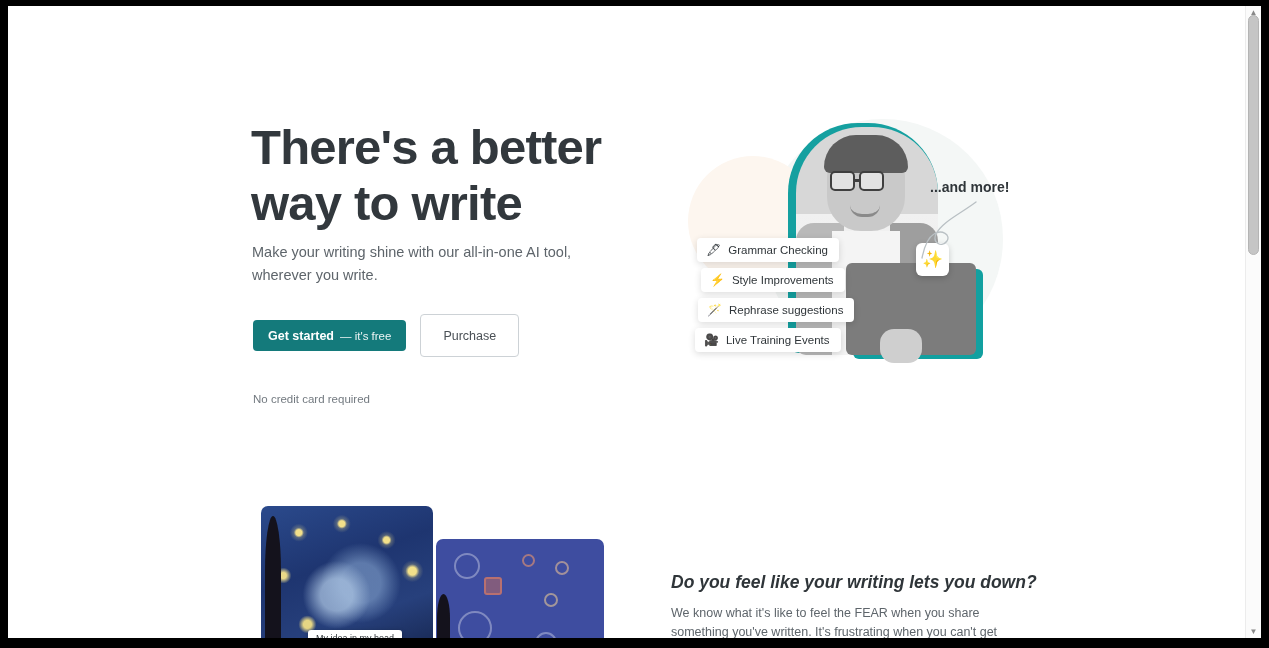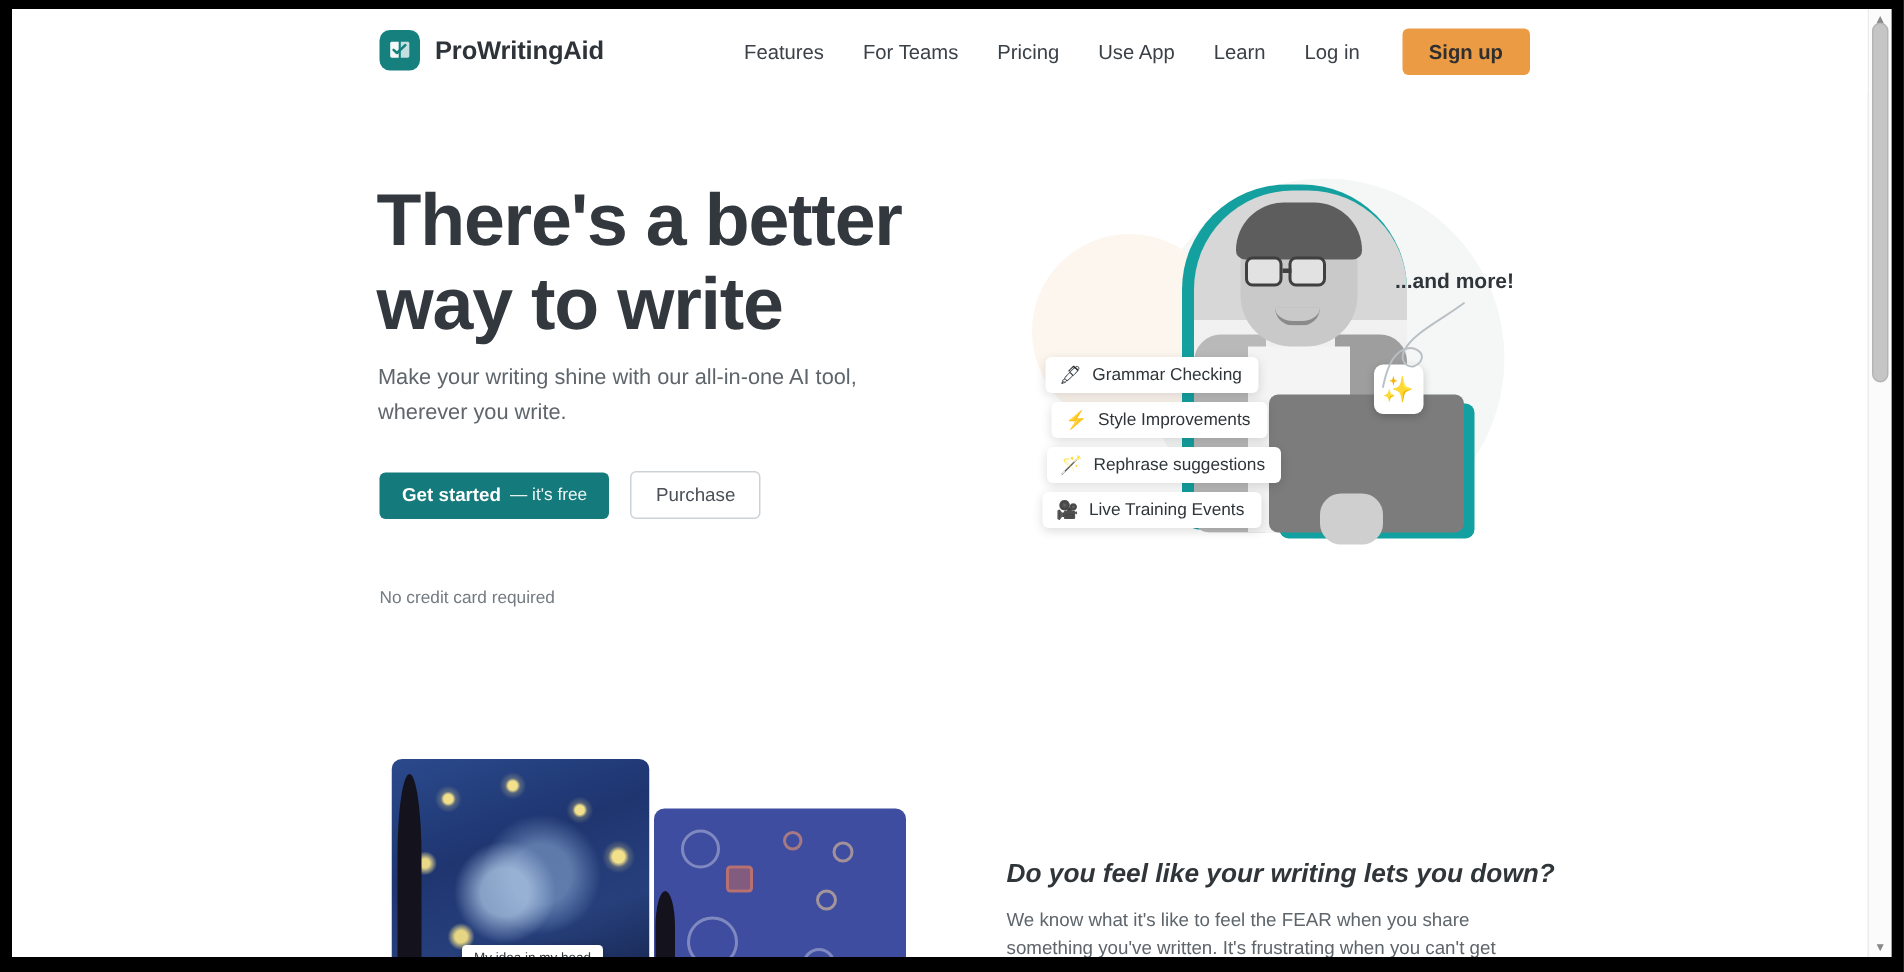"ProWritingAid" div { html: <div> <div> <div> <svg> <path></path> <path></path> <path></path> </svg> </div> <span>ProWritingAid</span> </div> <div> <a>Features</a> <a>For Teams</a> <a>Pricing</a> <a>Use App</a> <a>Learn</a> <a>Log in</a> <button>Sign up</button> </div> </div> -> none }
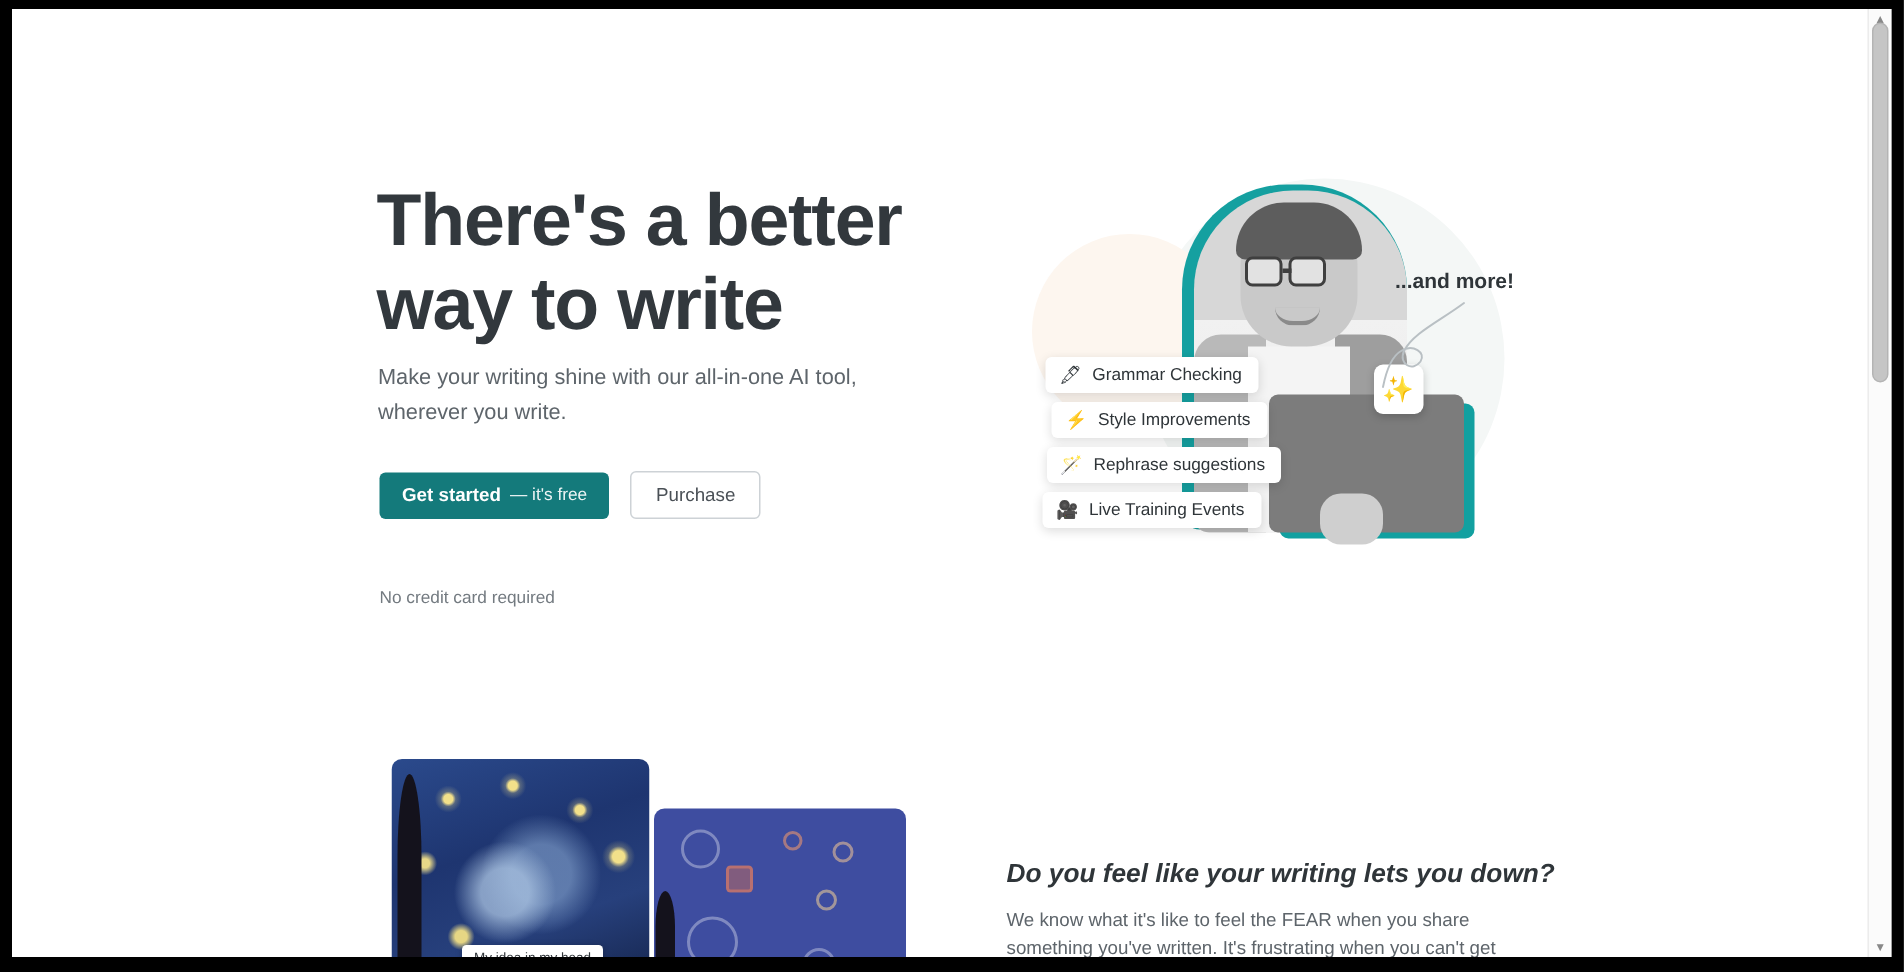"Purchase" #purchase-button { height: 32px -> 43px; padding: 0 16px -> 0 22px }
